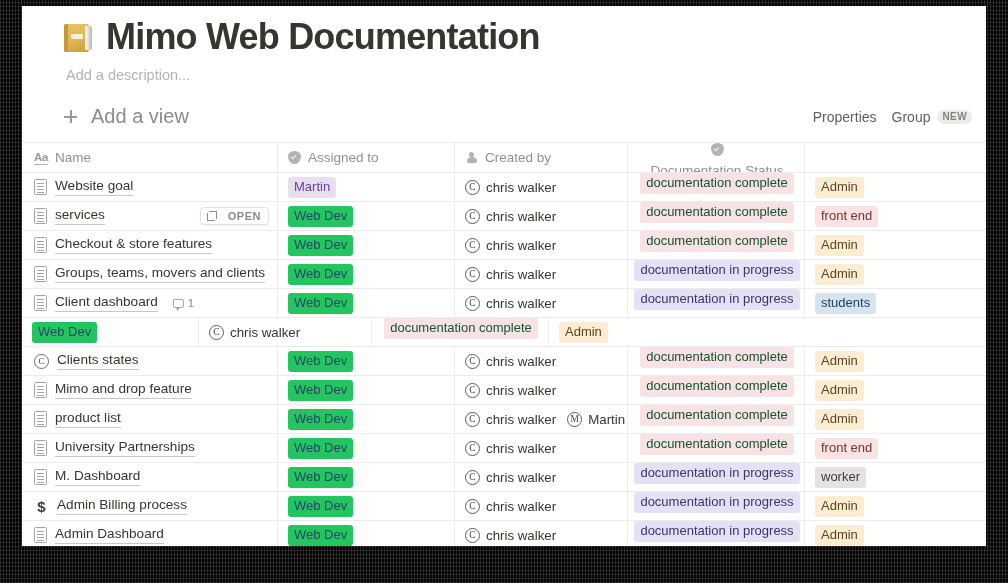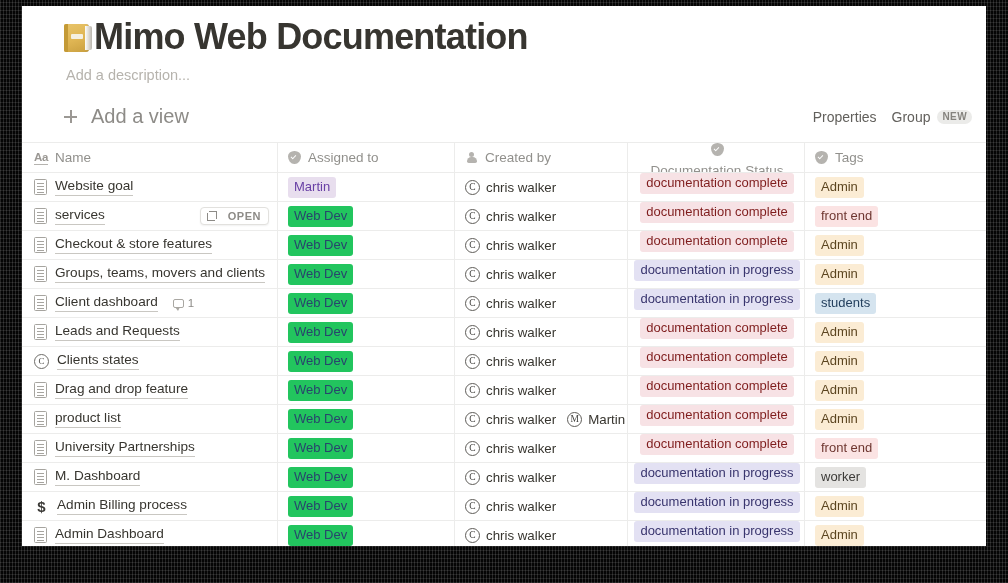"Mimo Web Documentation" .title-row { gap: none -> 12px }
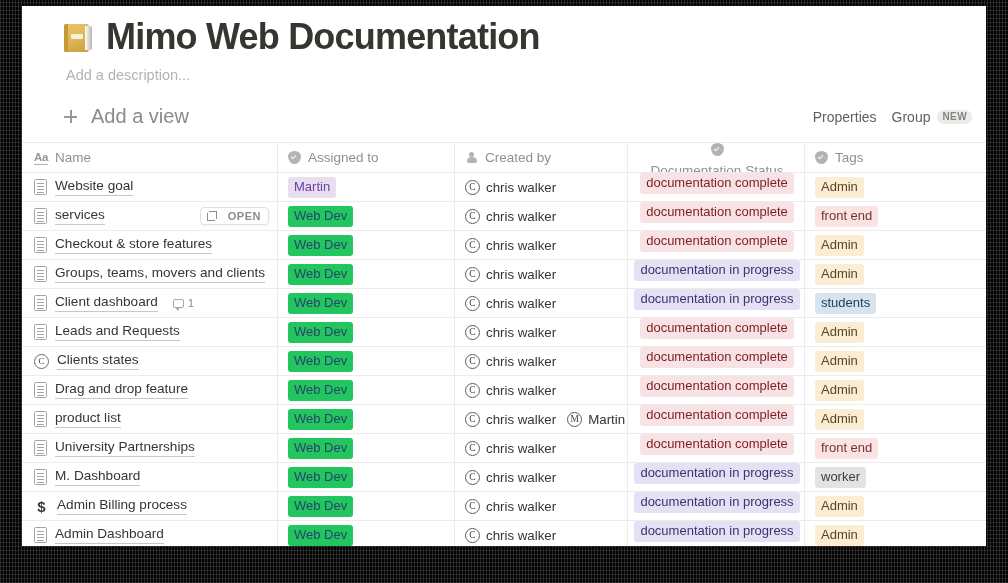"Tags" div.cell { html: <div> <span></span> <span>Tags</span> </div> -> none }
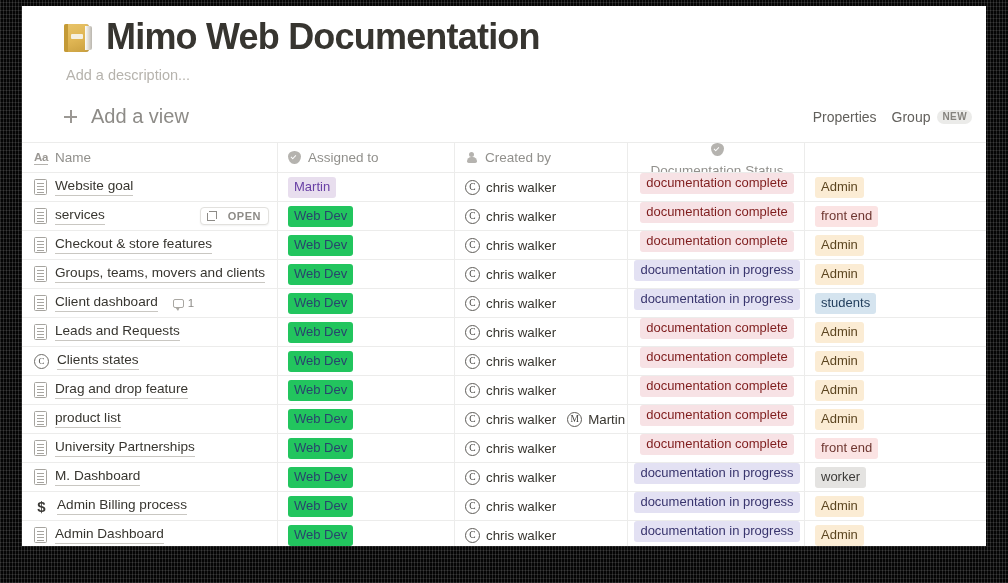"documentation complete" .chip-pinkred { color: #7f1d1d -> #14532d }
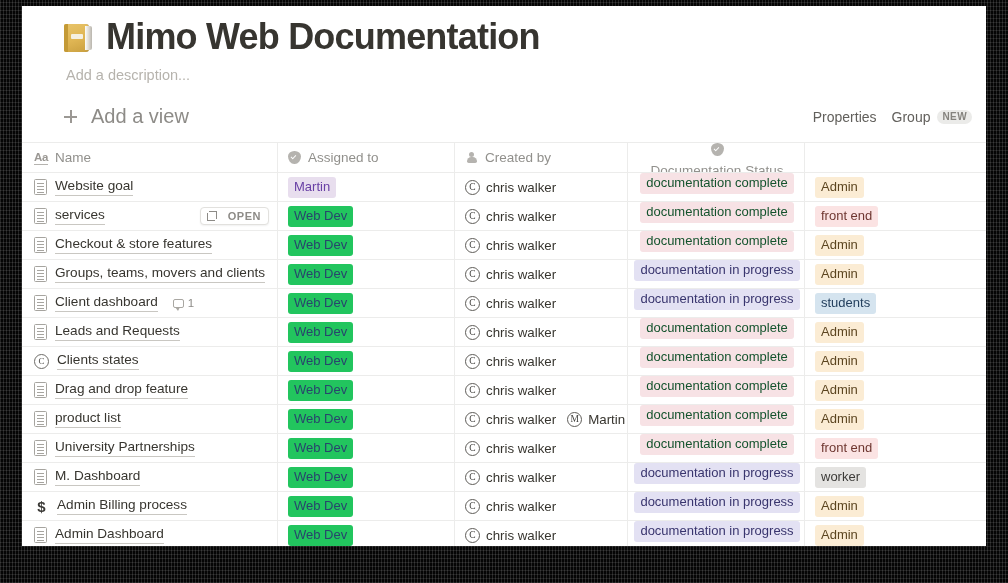"Leads and Requests" div.cell { html: <div> <span> <span></span> <span>Leads and Requests</span> </span> </div> -> none }
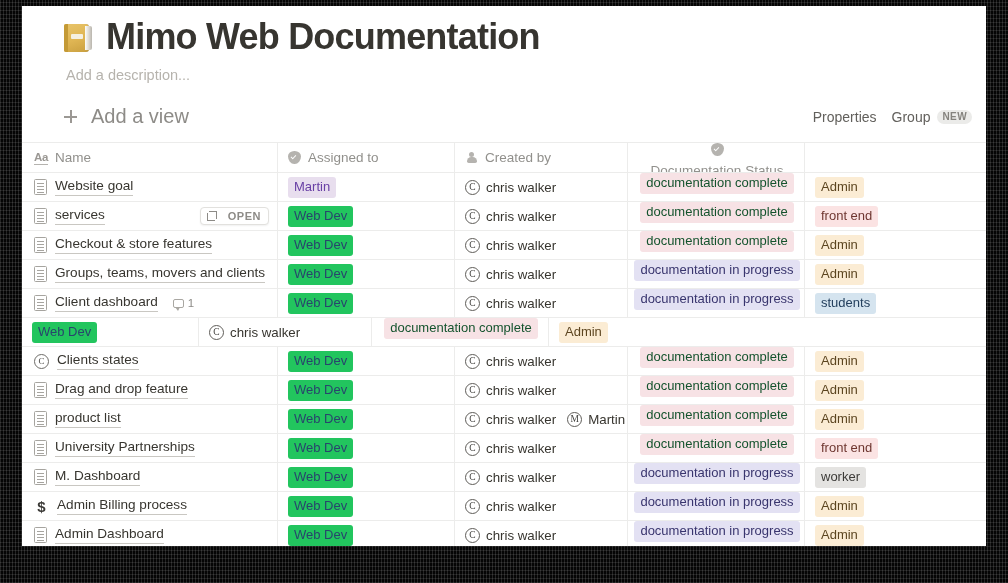"Drag and drop feature" span.name-text { text: Drag -> Mimo }
